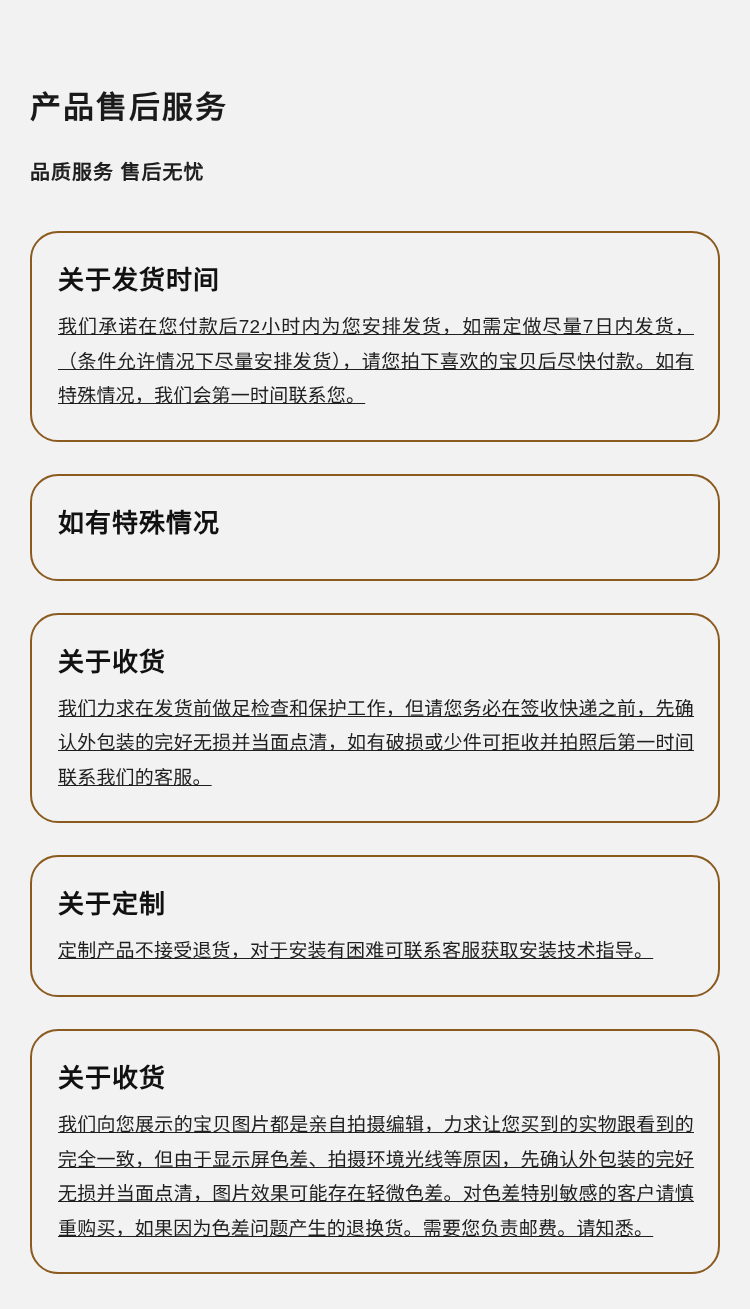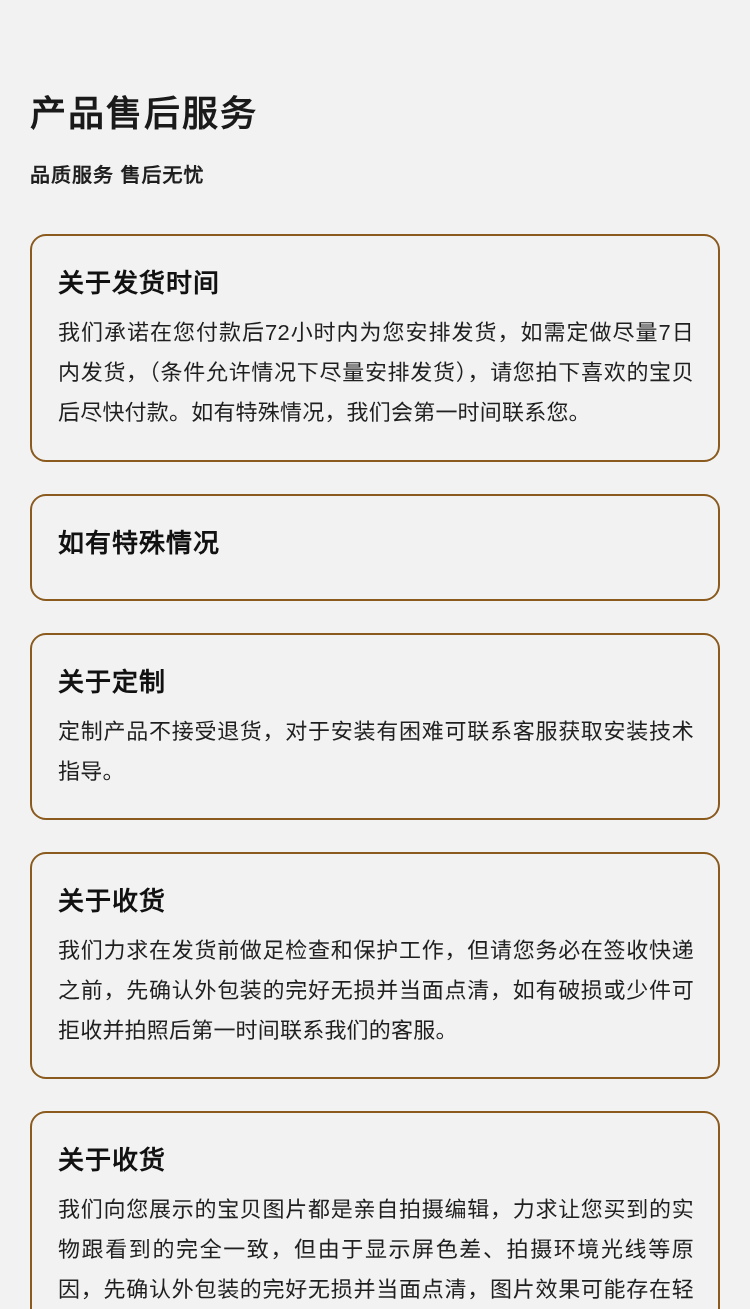"产品售后服务" .page-title { font-size: 36px -> 31px }
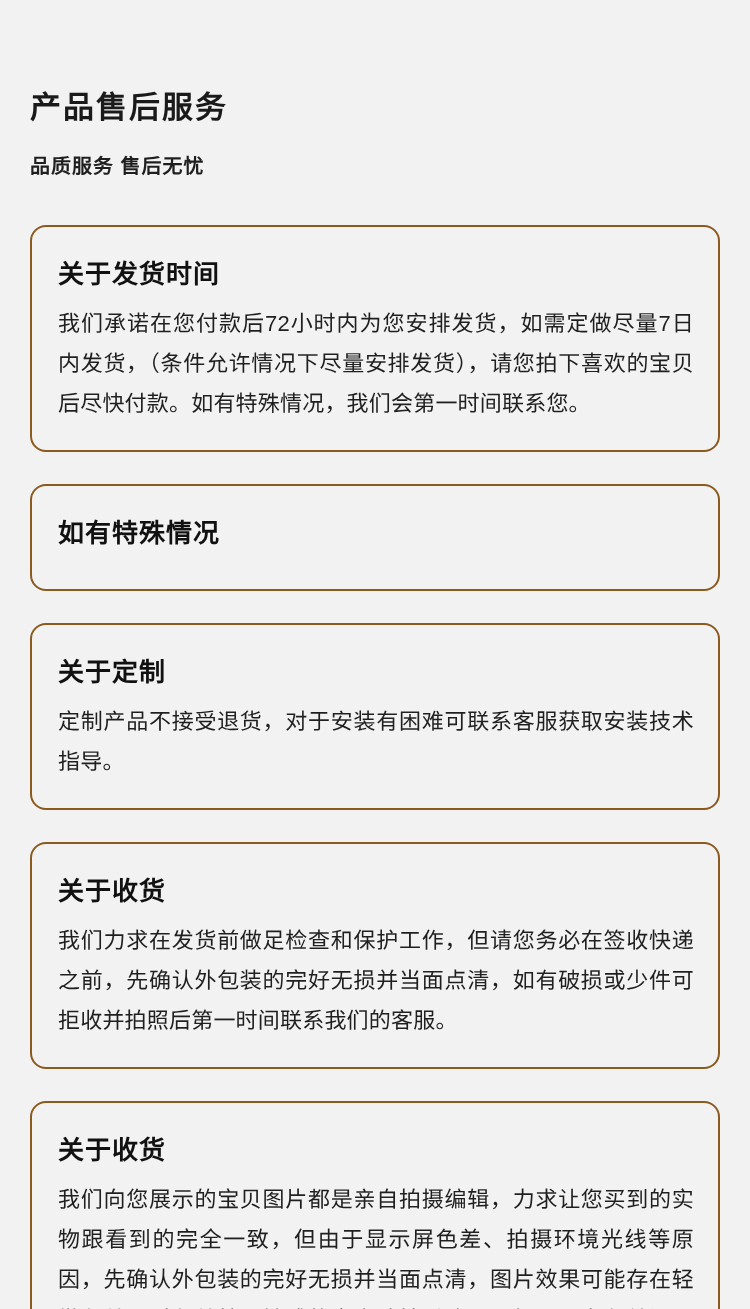"品质服务 售后无忧" .page-subtitle { margin-top: 24px -> 30px }
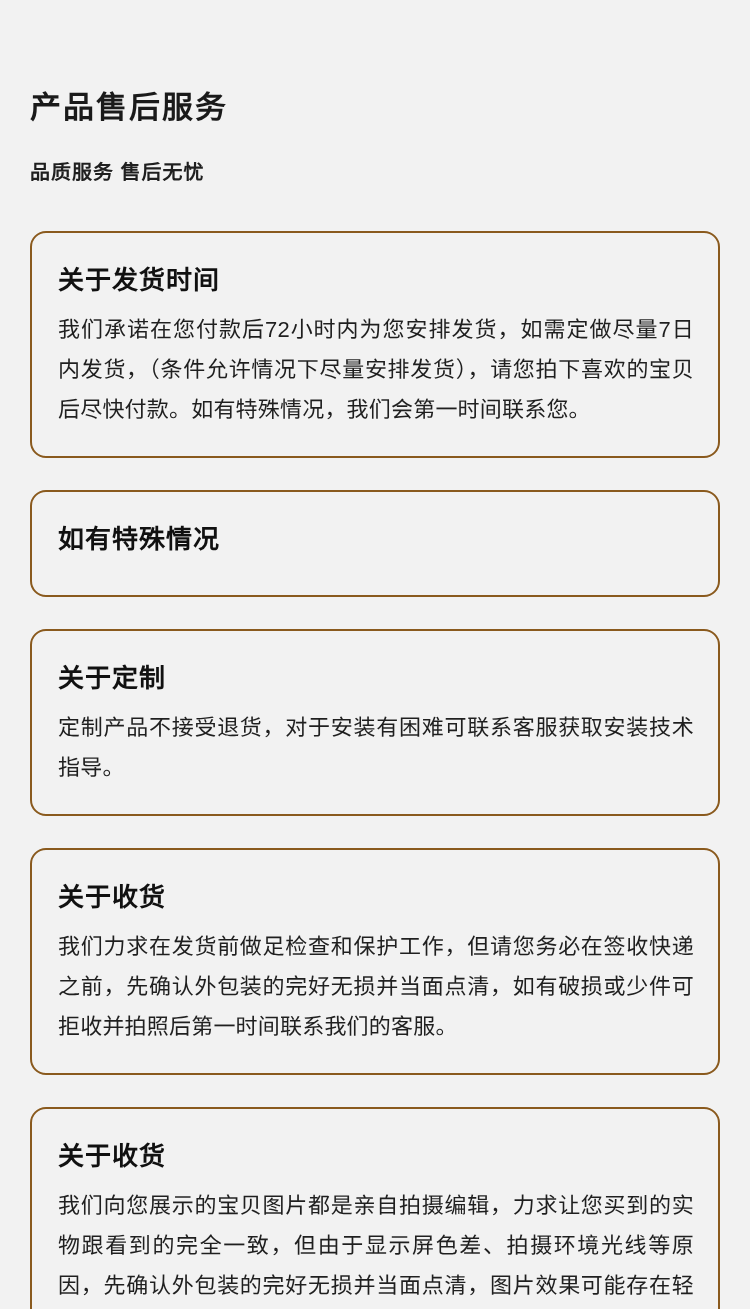"关于发货时间" .card { border-radius: 16px -> 28px }
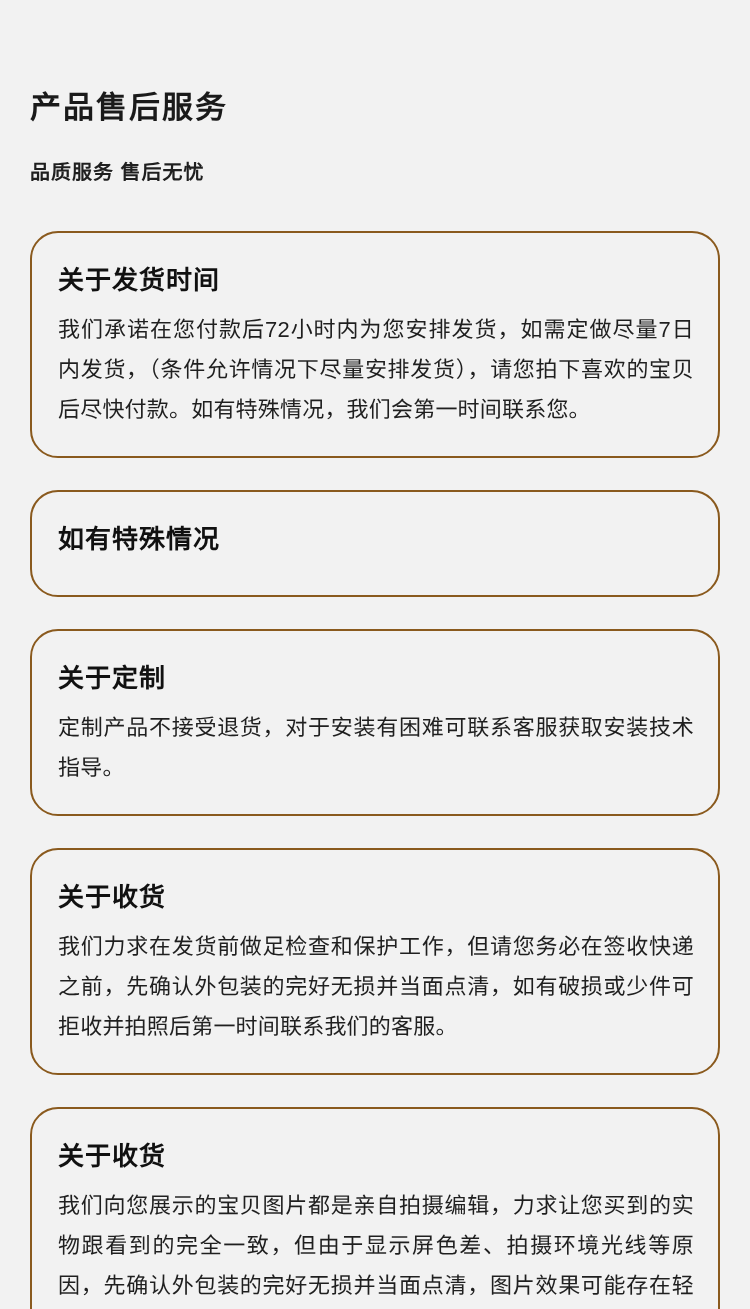"我们承诺在您付款后72小时内为您安排发货，如需定做尽量7日内发货，（条件允许情况" .card-body { font-size: 22px -> 19px; text-decoration: none -> underline }
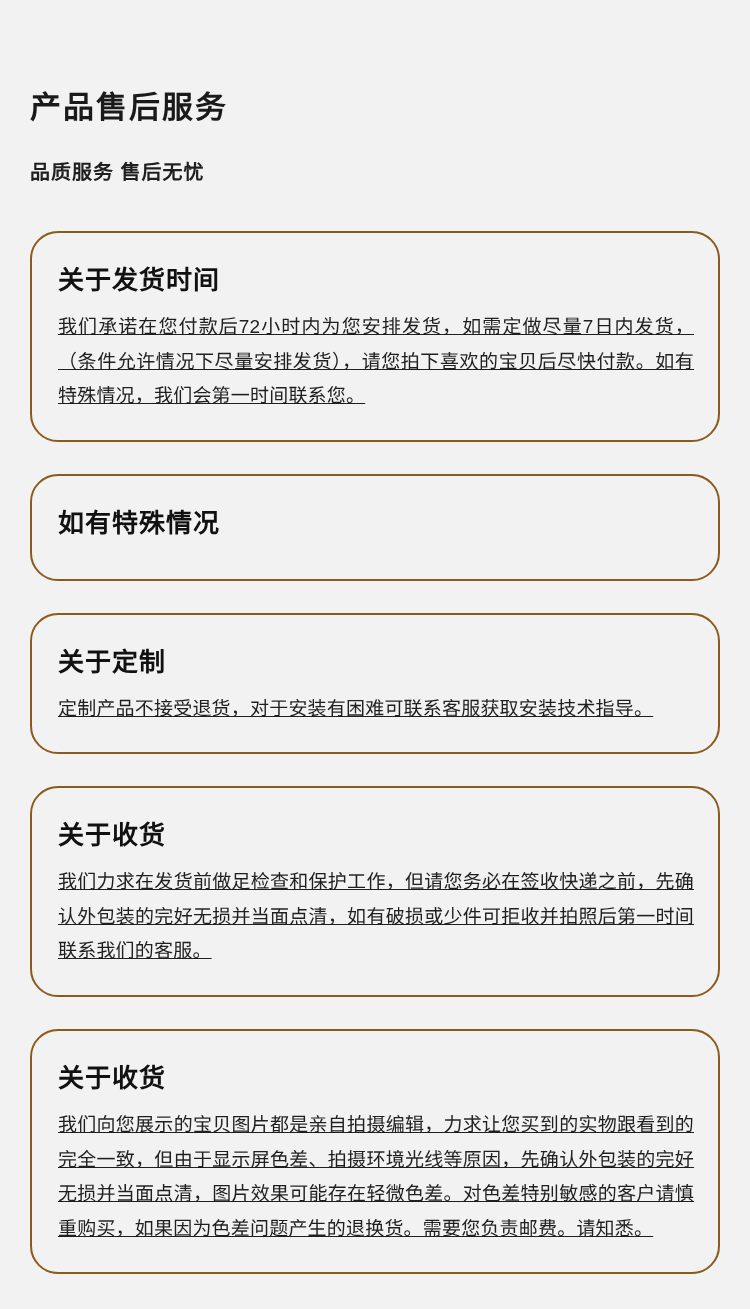"关于定制" section.card { order: before "关于收货" -> after "关于收货" }
